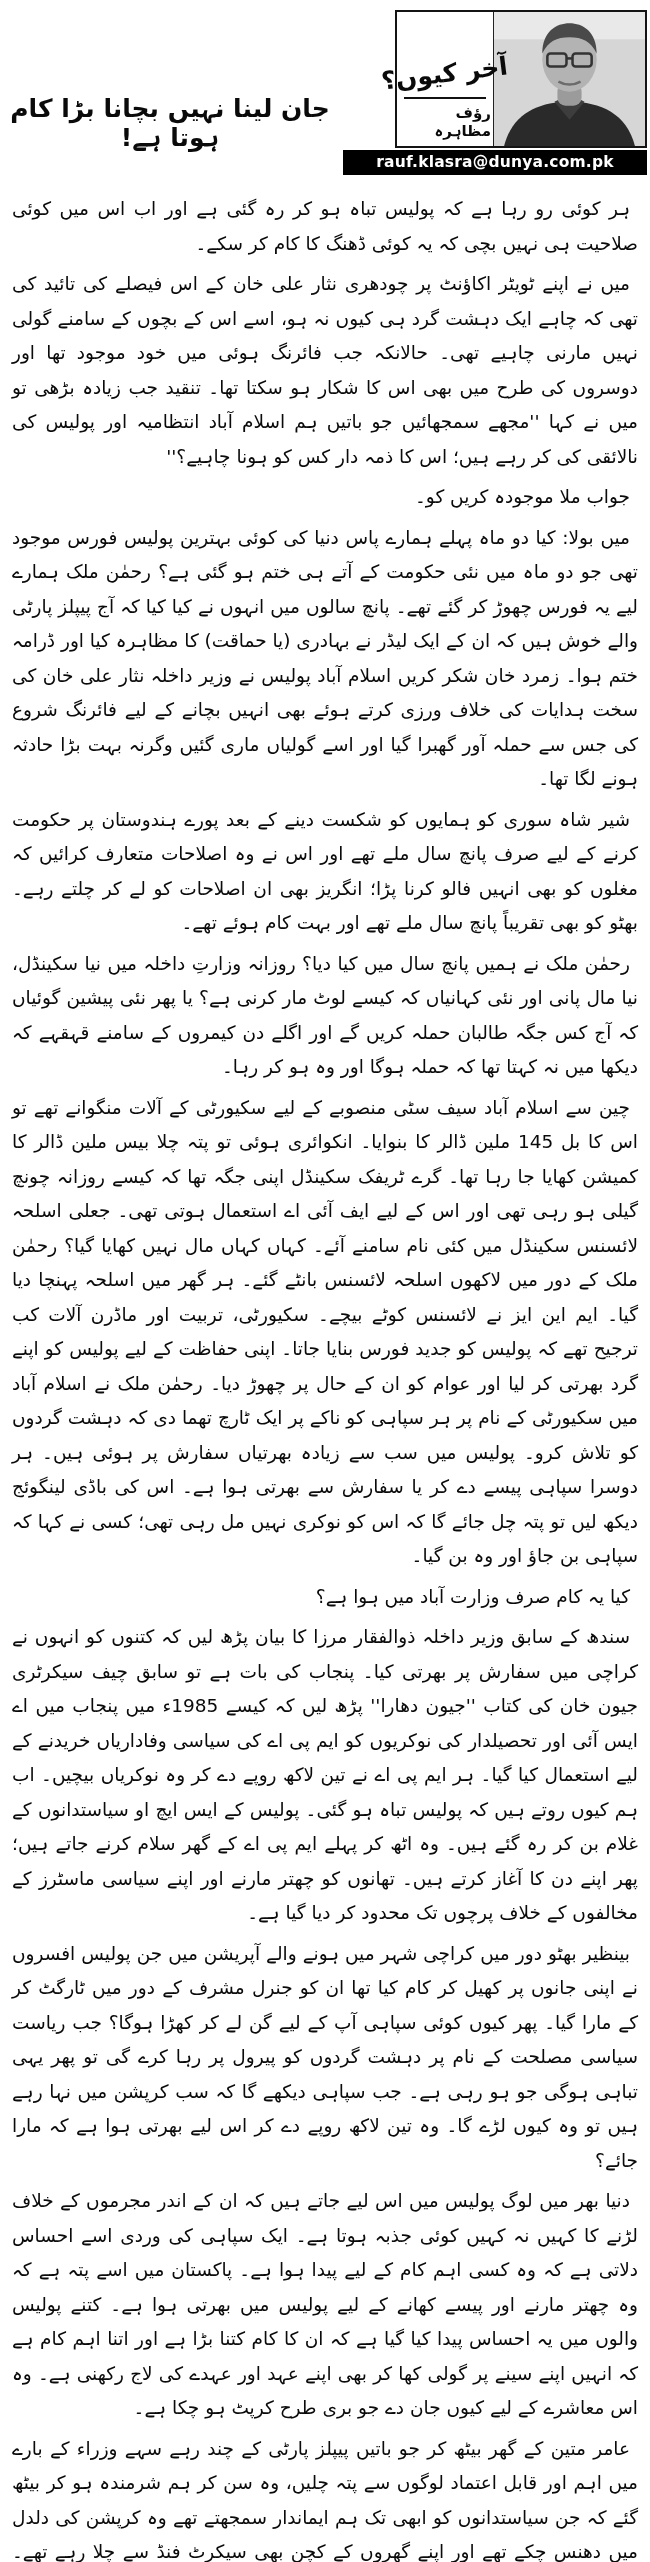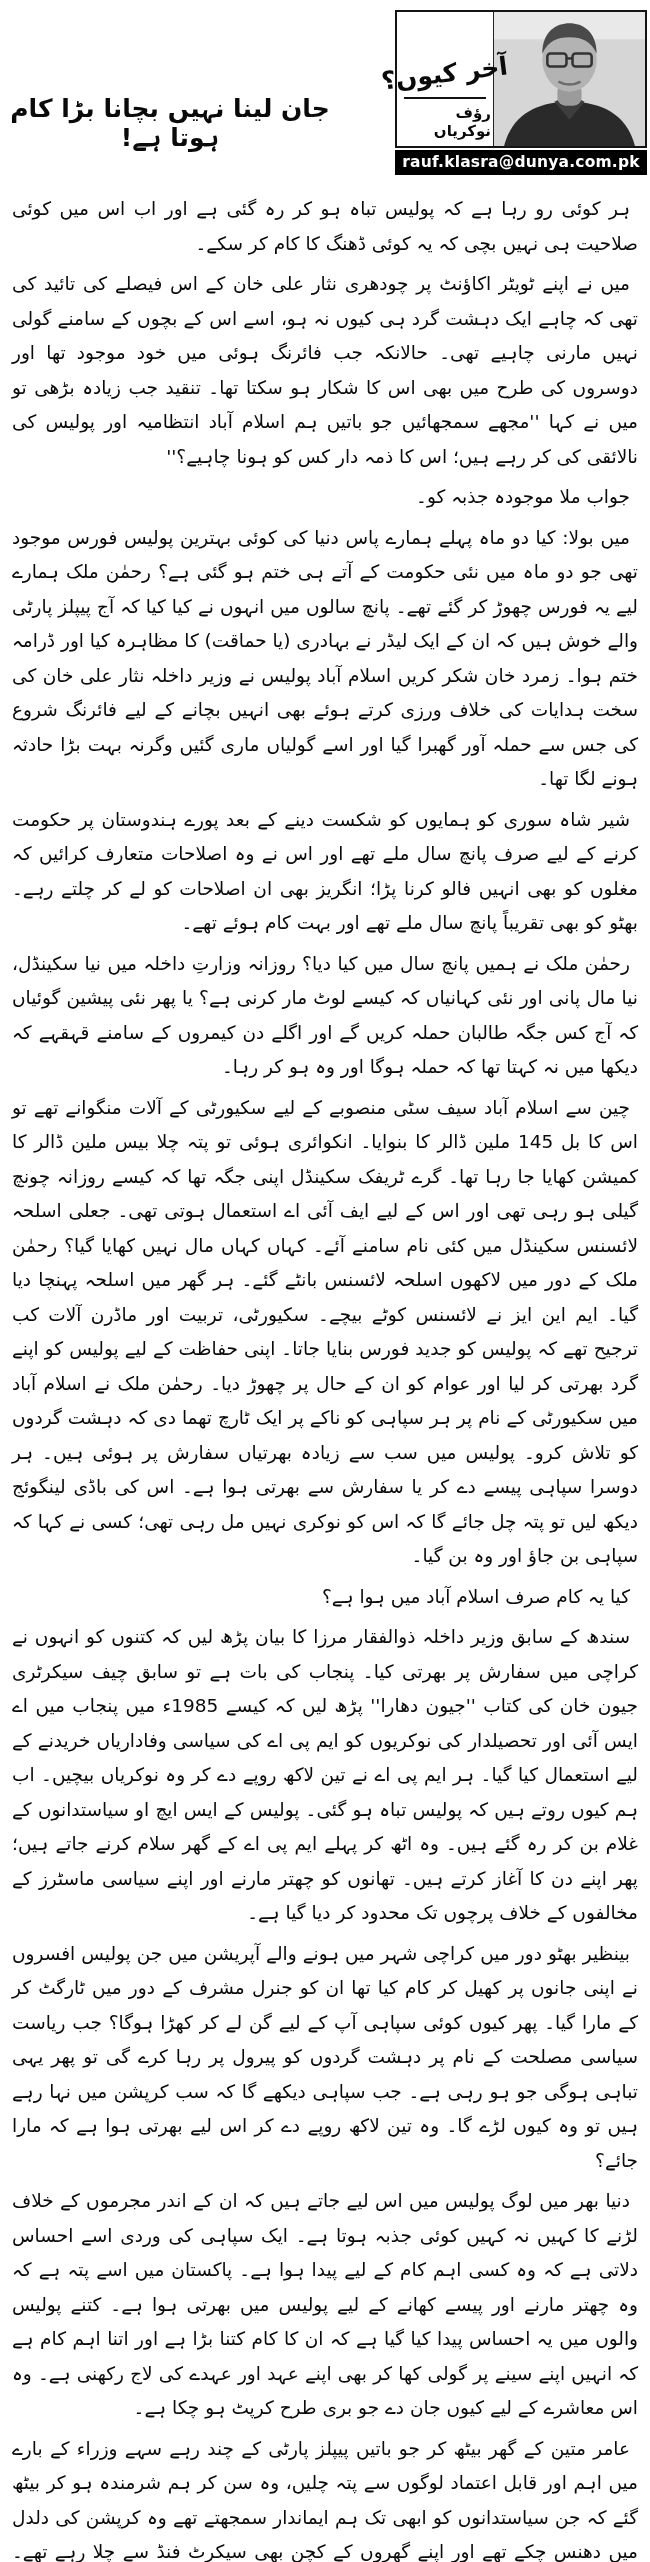"رؤف نوکریاں" div.author-name { text: نوکریاں -> مظاہرہ }
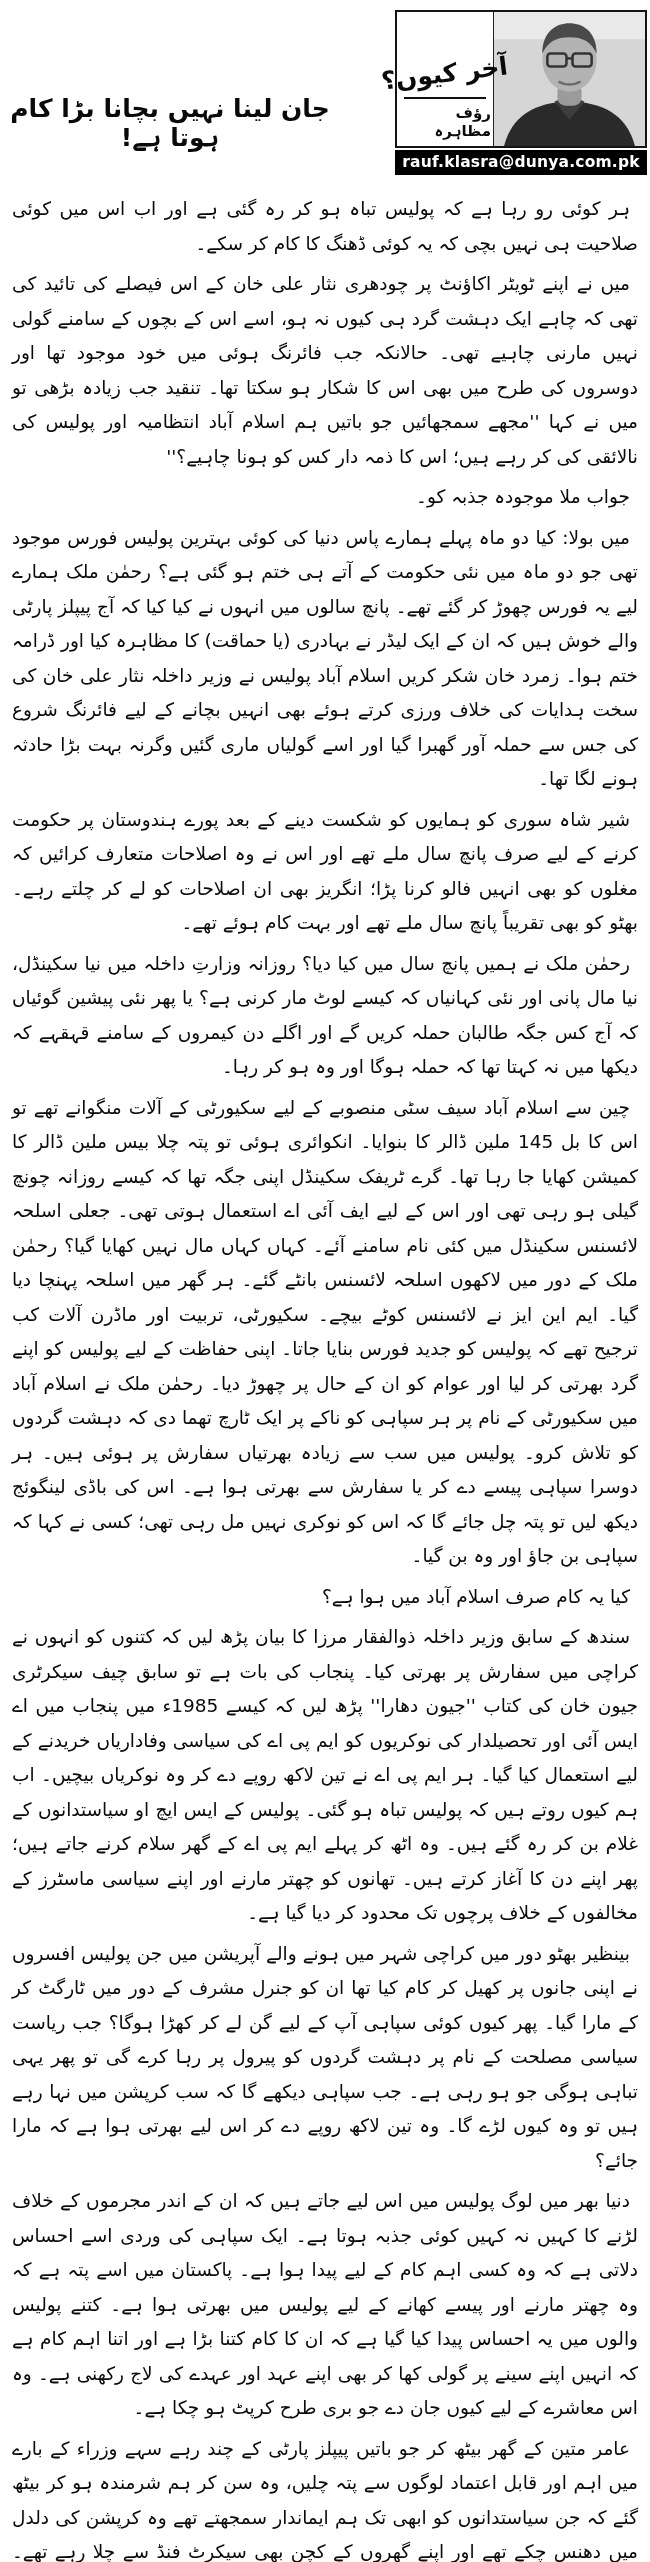"rauf.klasra@dunya.com.pk" .email-bar { width: 252px -> 304px }
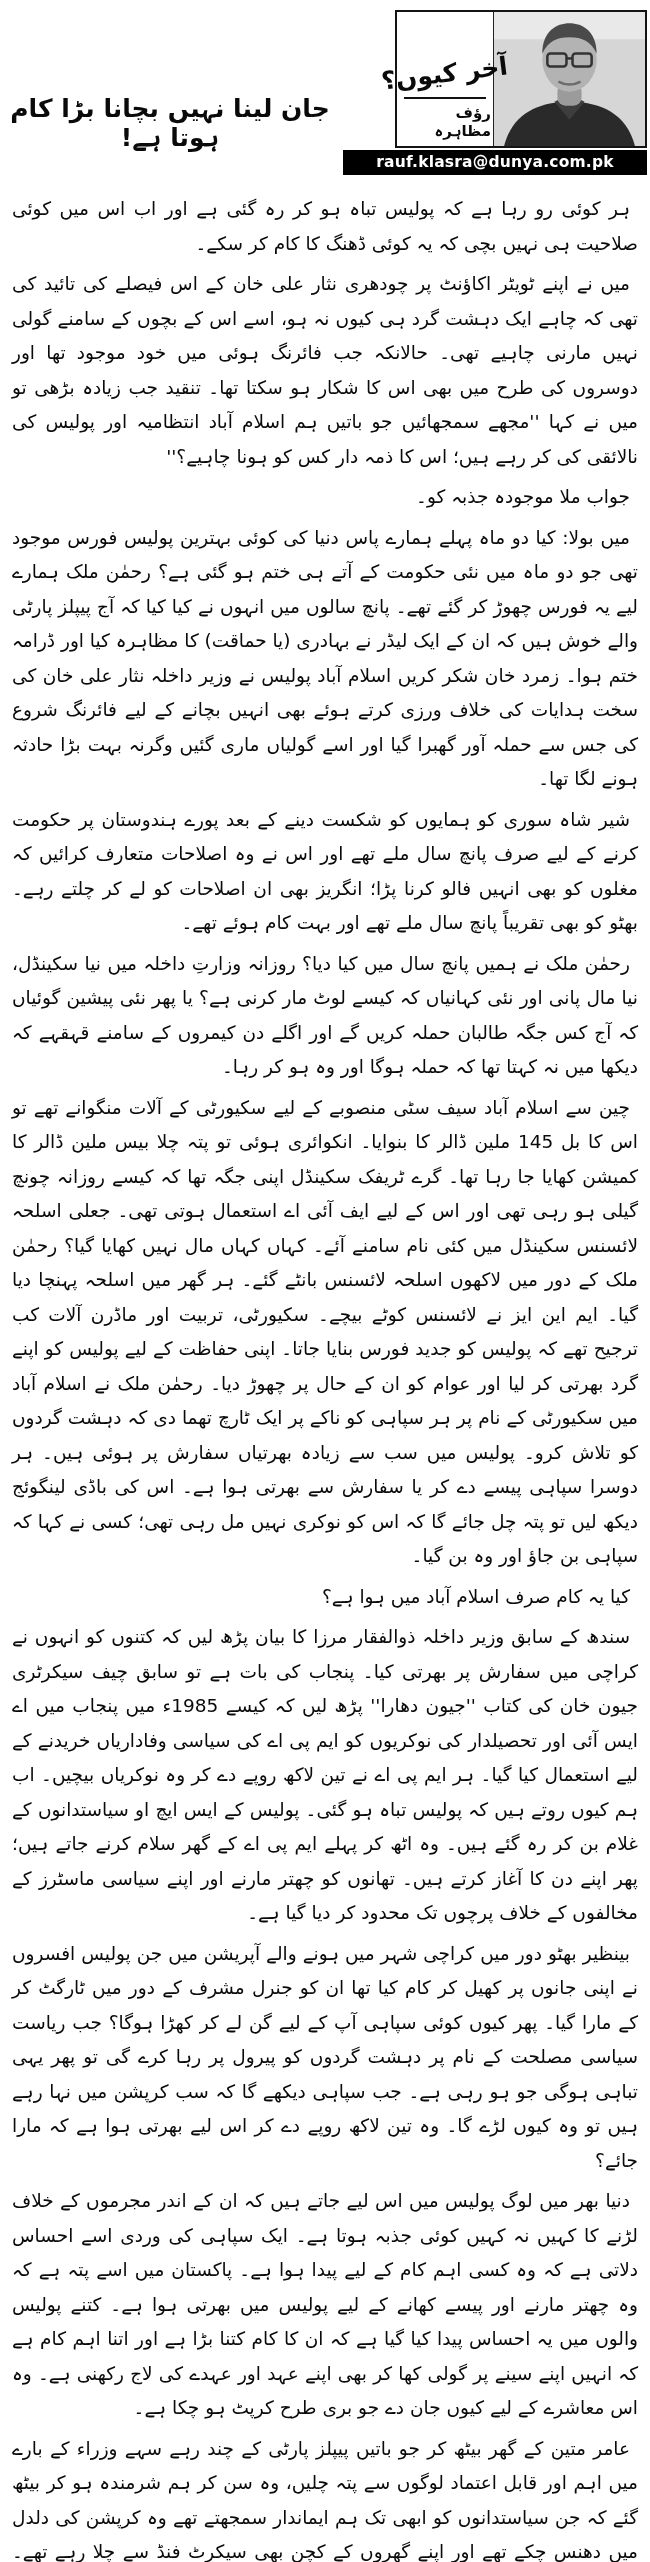"جواب ملا موجودہ جذبہ کو۔" p { text: جذبہ -> کریں }
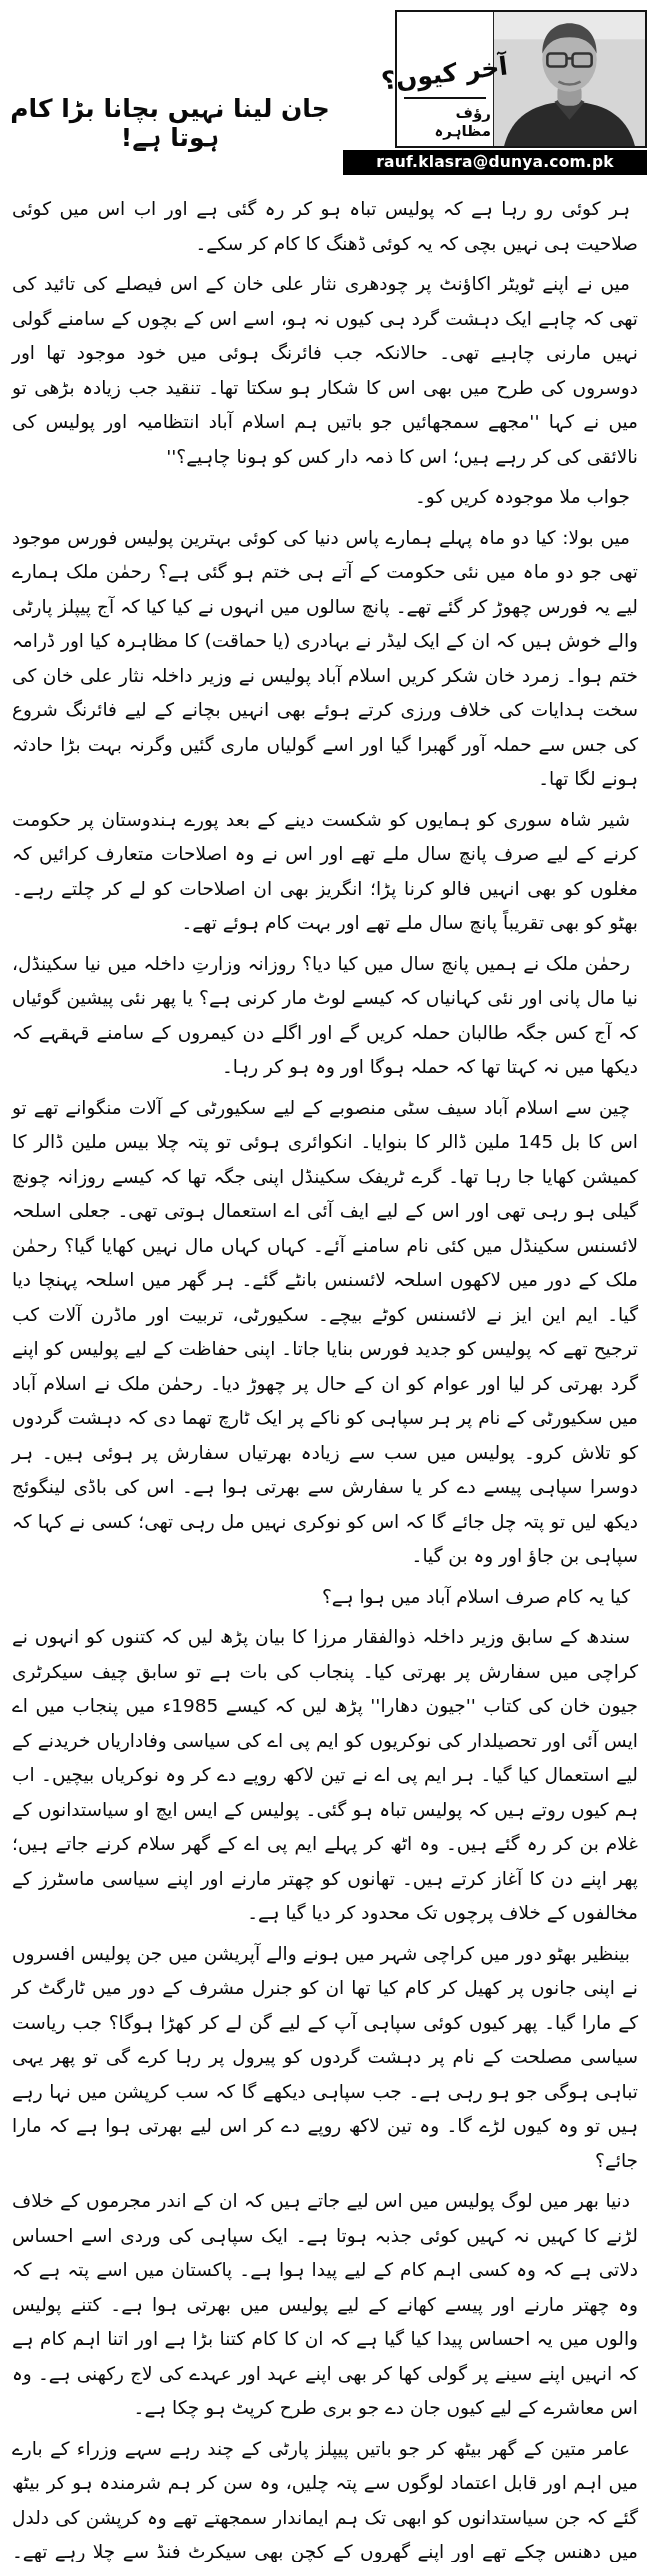"کیا یہ کام صرف اسلام" p { text: اسلام -> وزارت }
